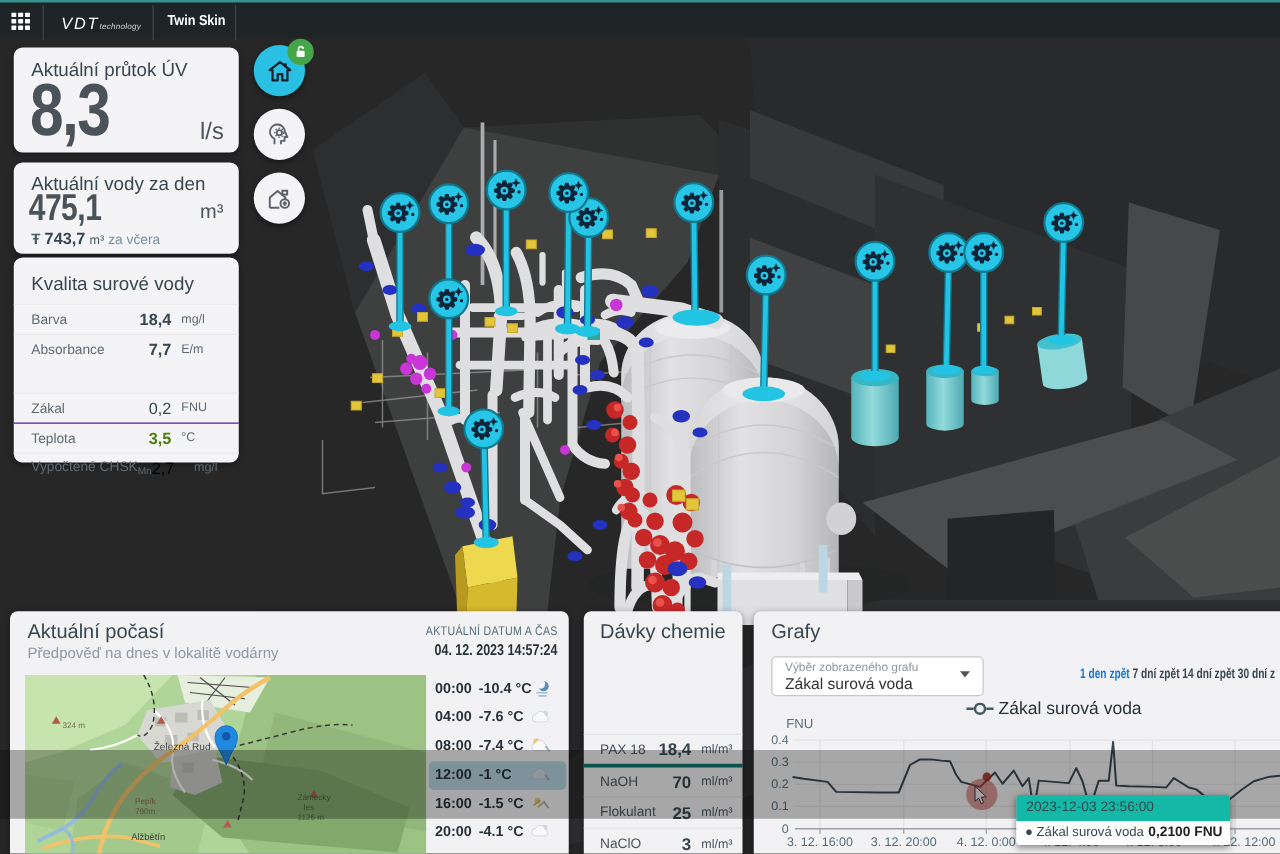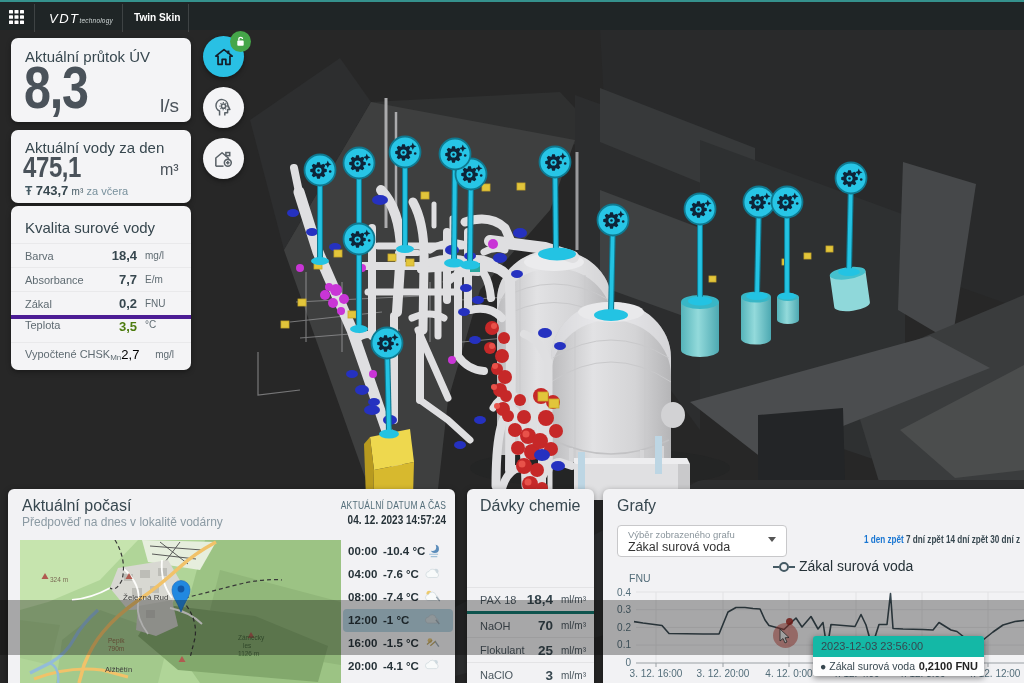"Zákal" div { margin-top: none -> 23px }
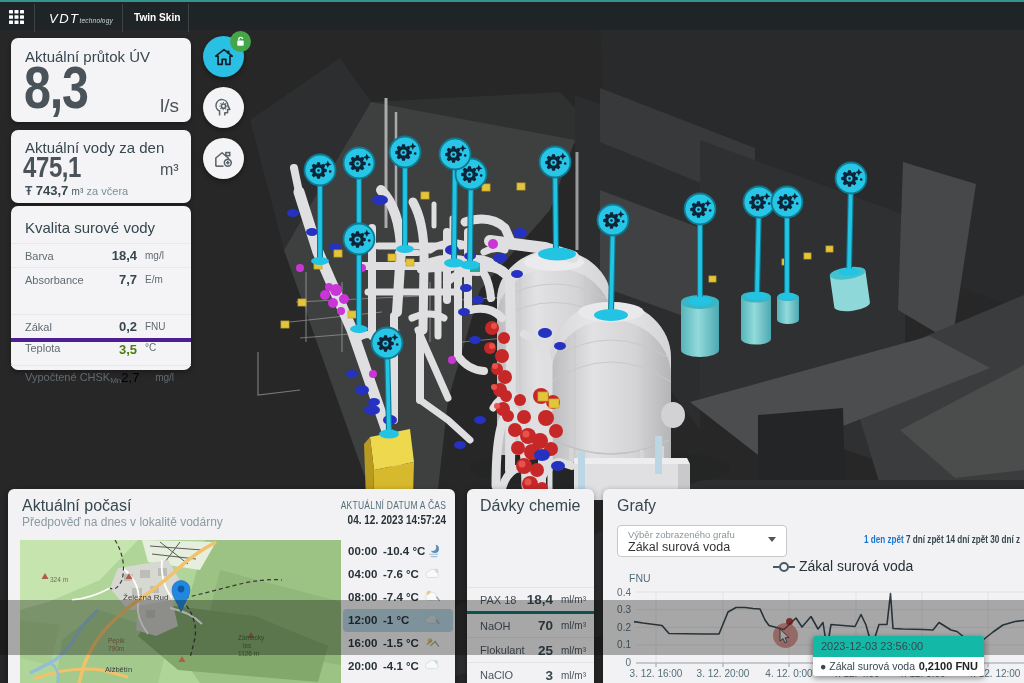"0,2" span { font-weight: bold -> normal }
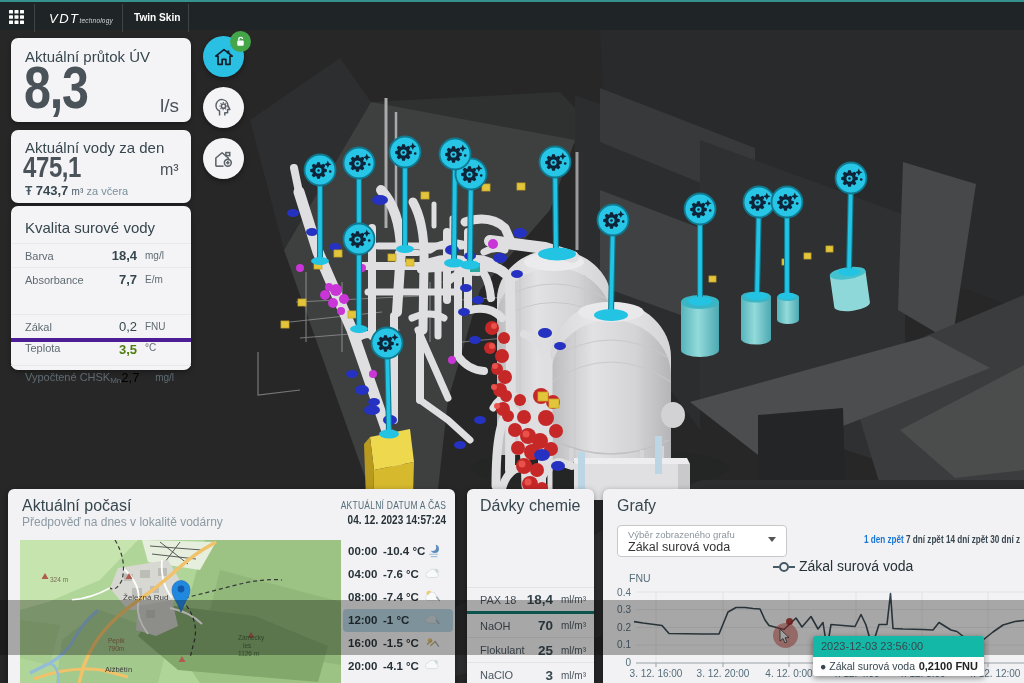"Teplota" div { align-items: none -> center; border-top: 4px solid #4c1d95 -> 1px solid #4c1d95 }
